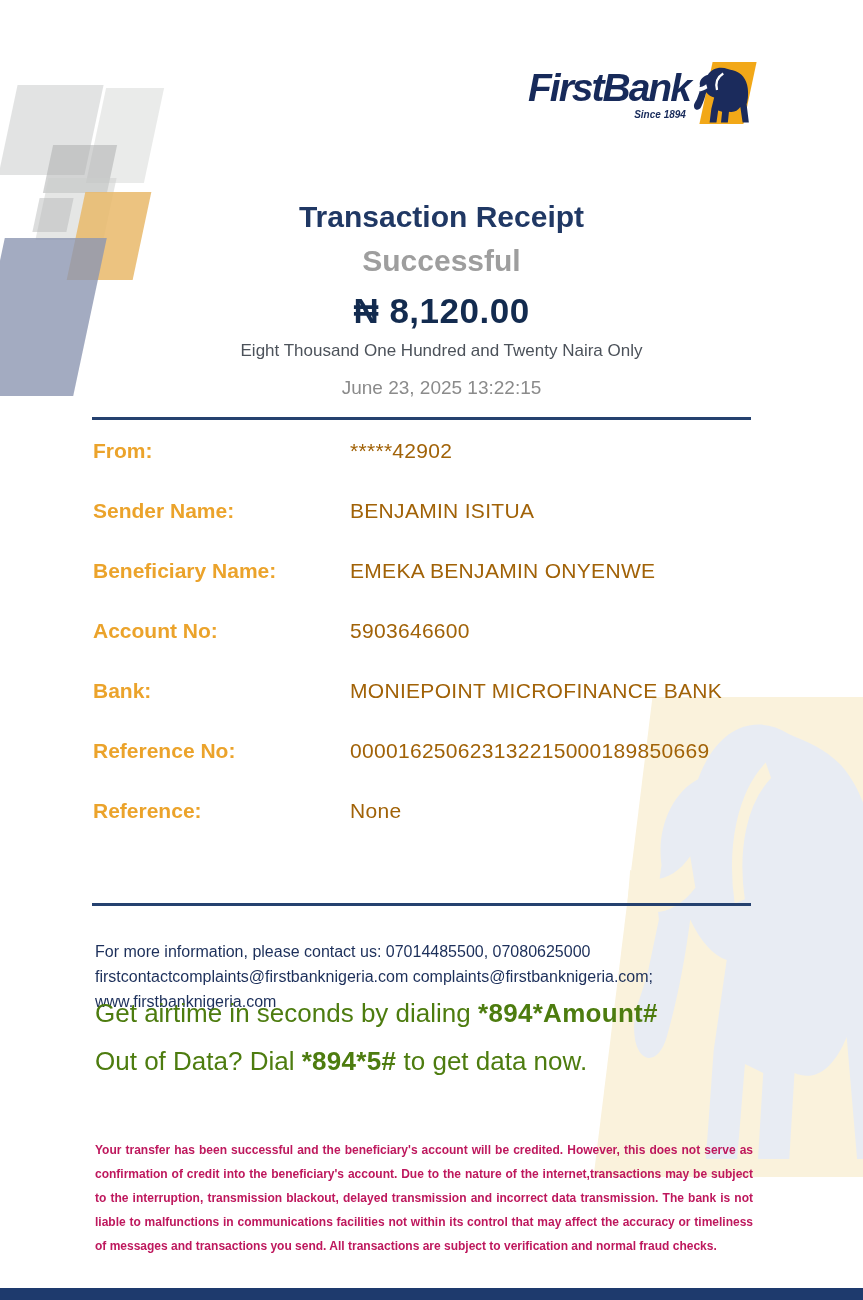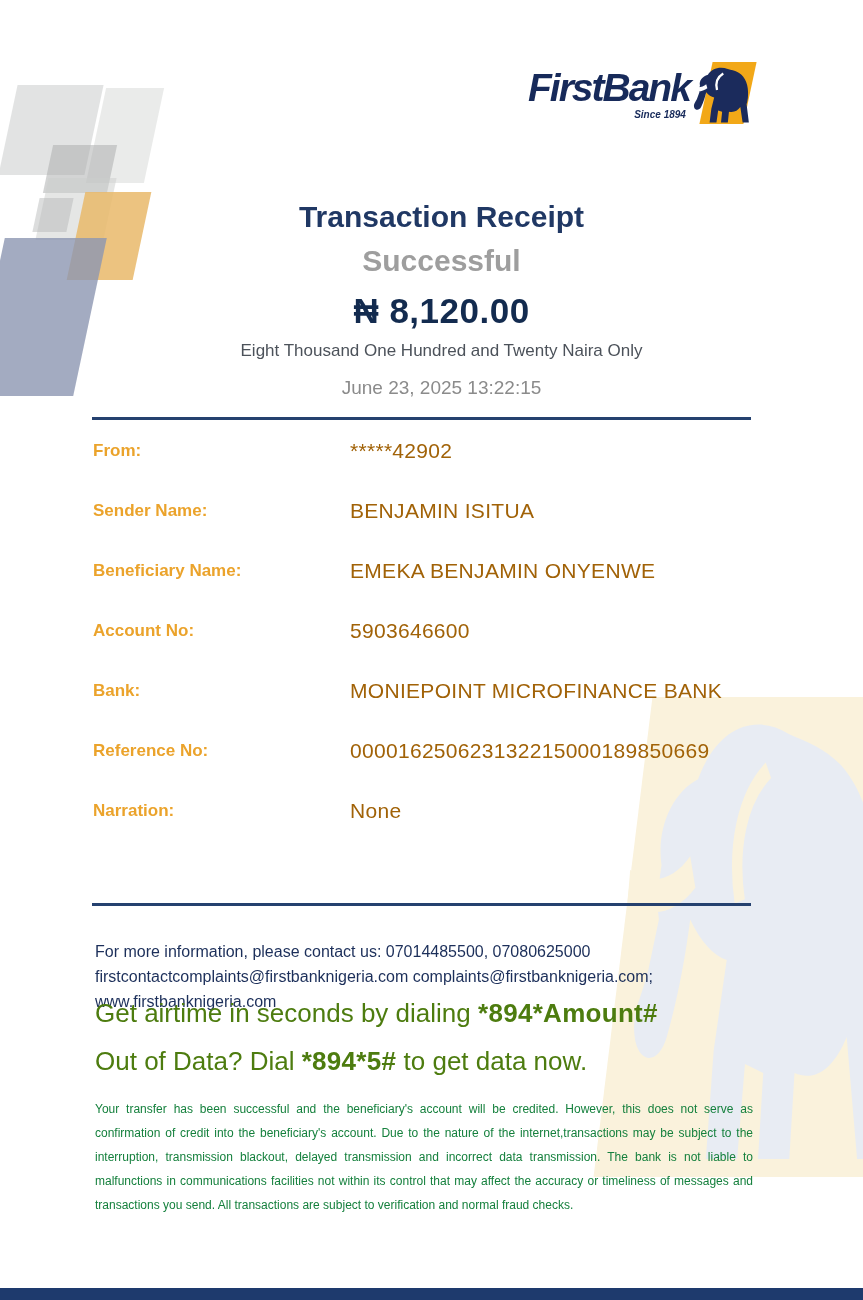"From:" .detail-label { font-size: 17px -> 21px }
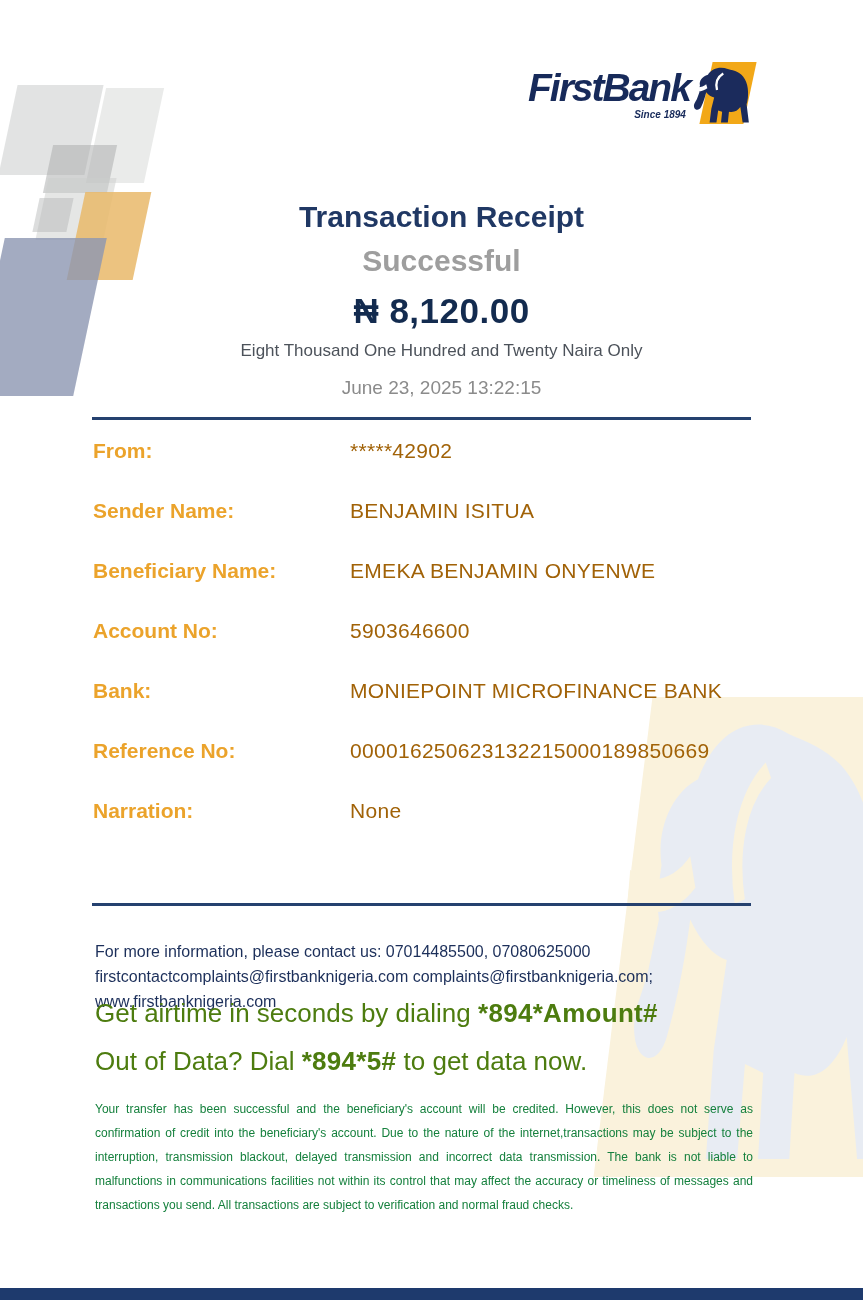"Narration:" span.detail-label { text: Narration -> Reference }
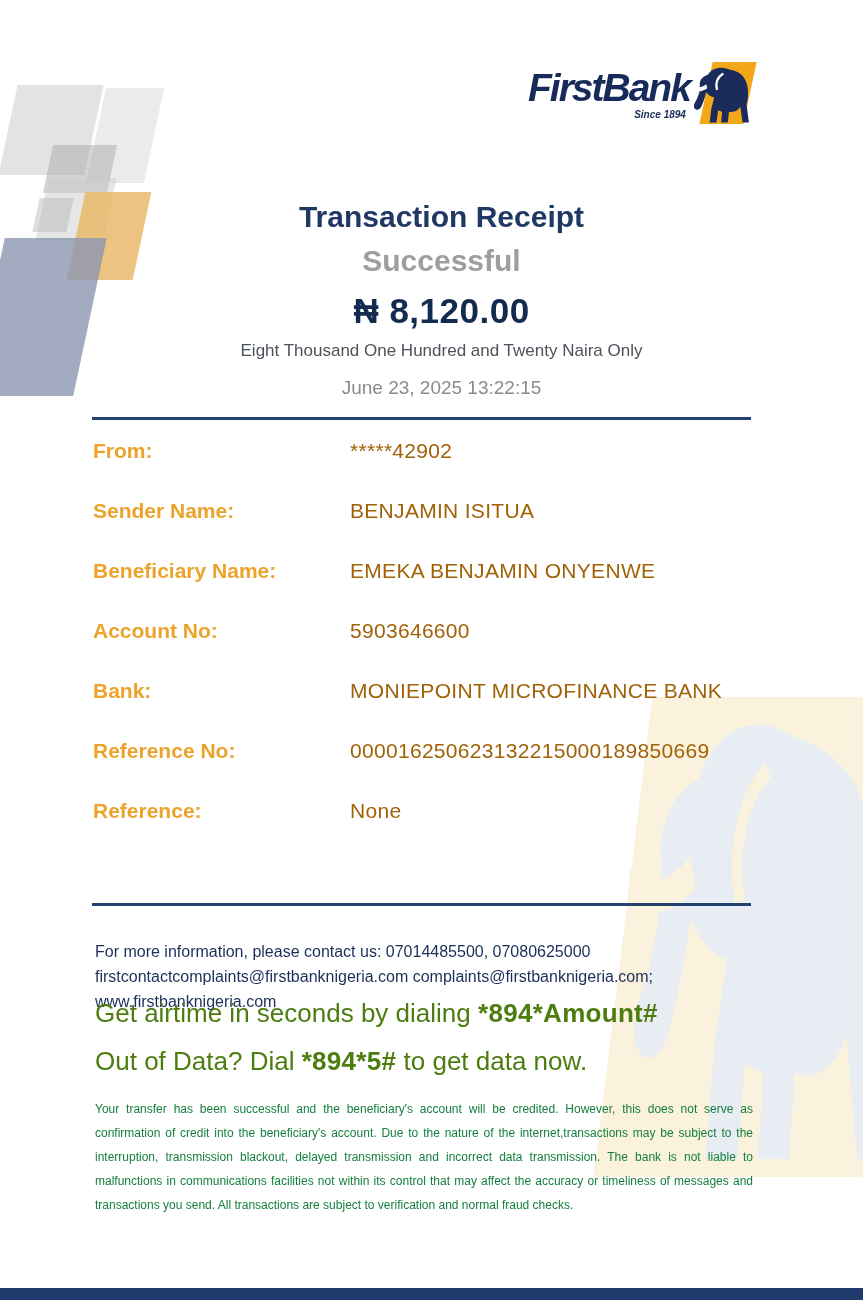"Your transfer has been successful" .disclaimer { color: #15803d -> #be185d; font-weight: none -> bold; top: 1097px -> 1138px }
